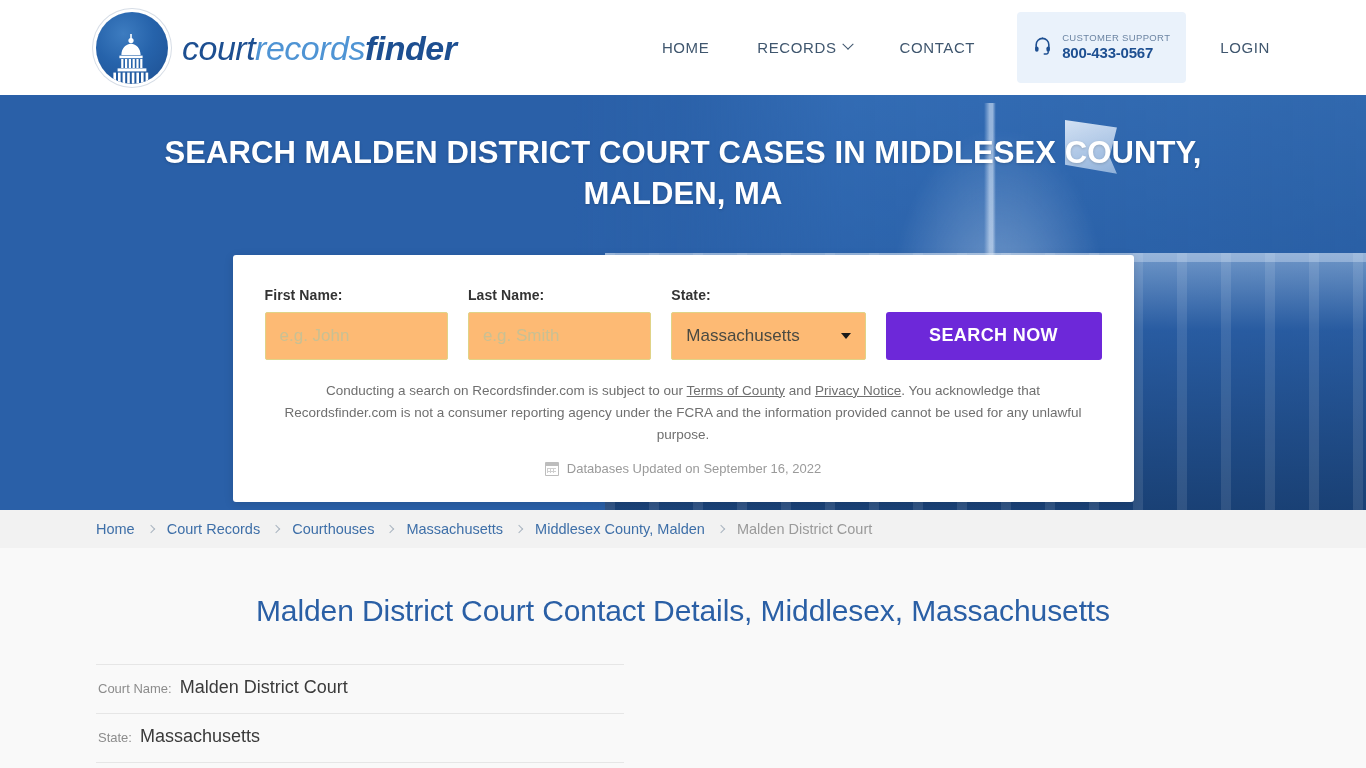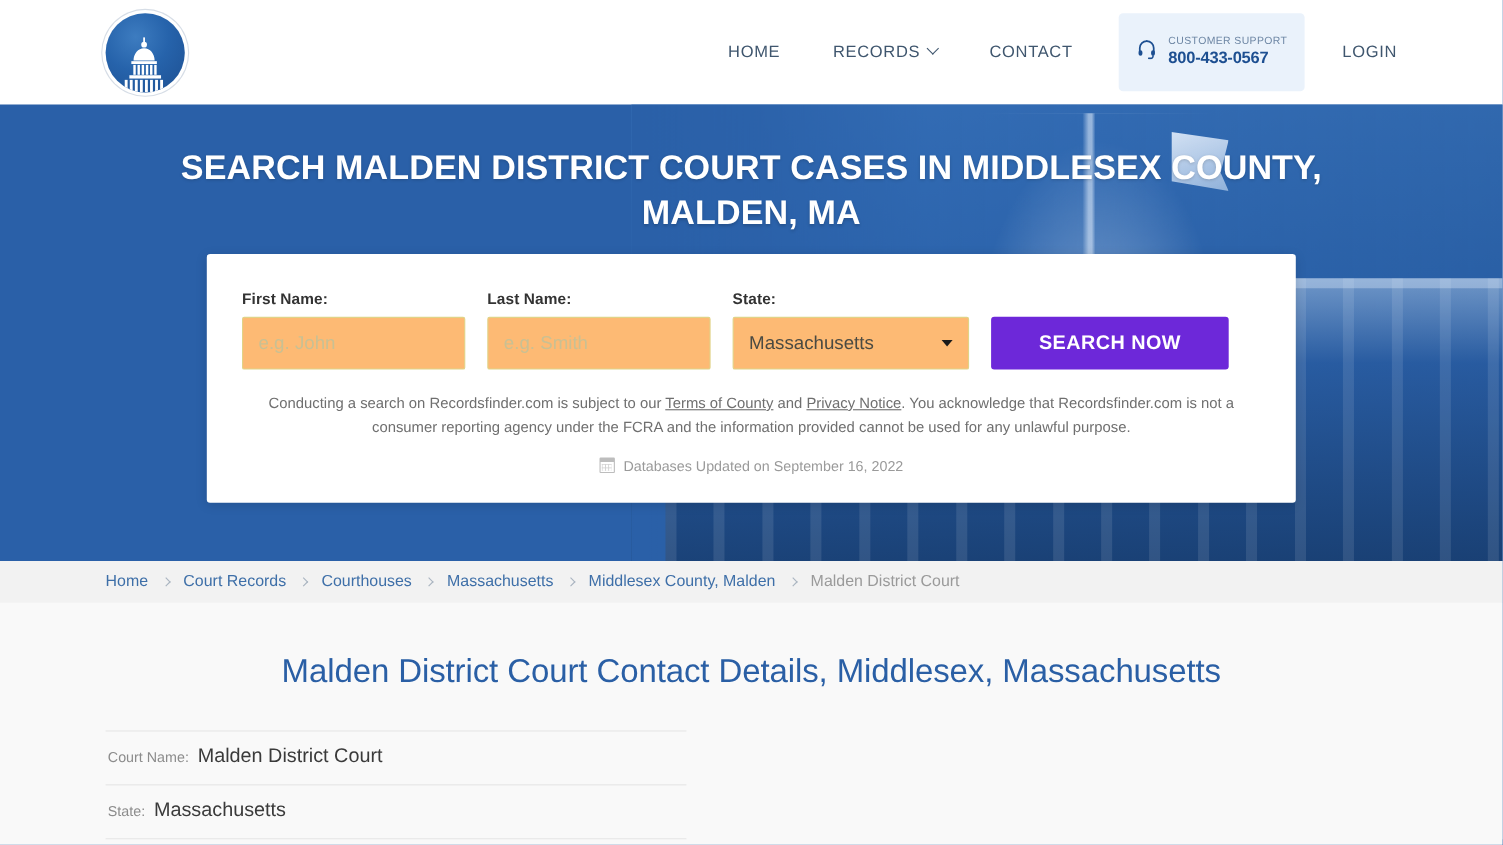"courtrecordsfinder" span.brand-wordmark { html: none -> <span> <span>court</span><span>records</span><span>finder</span> </span> }
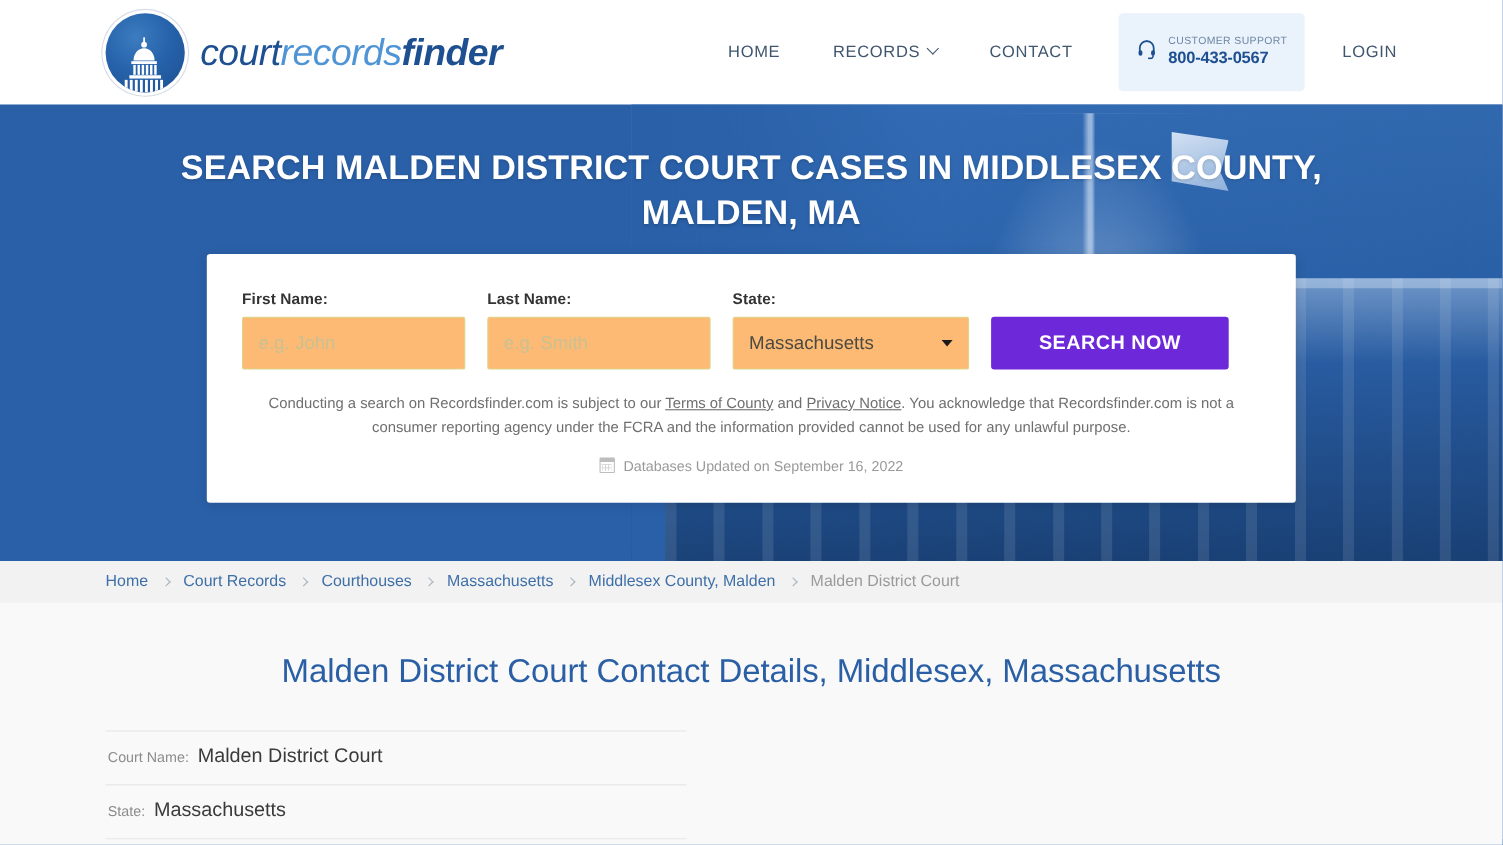"First Name:" .search-card { margin: 16px auto 0 auto -> 40px auto 0 auto; width: 990px -> 901px }
